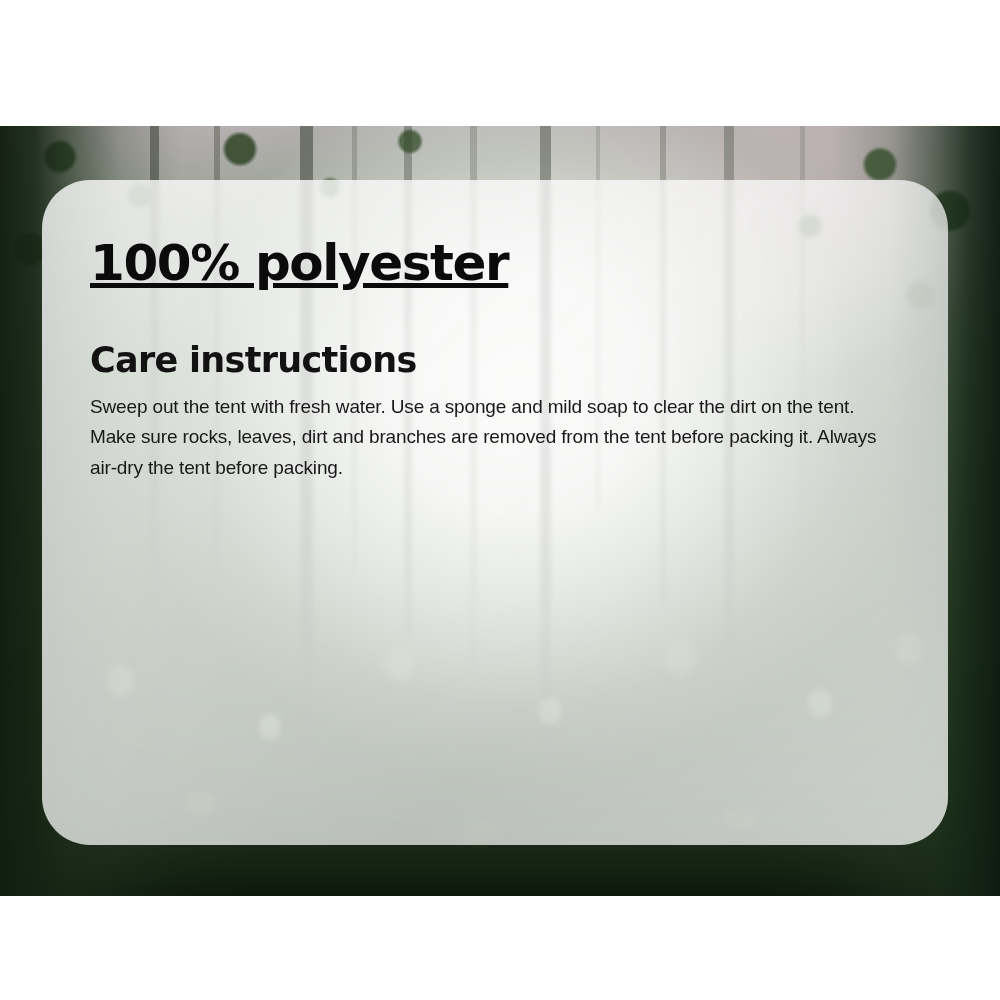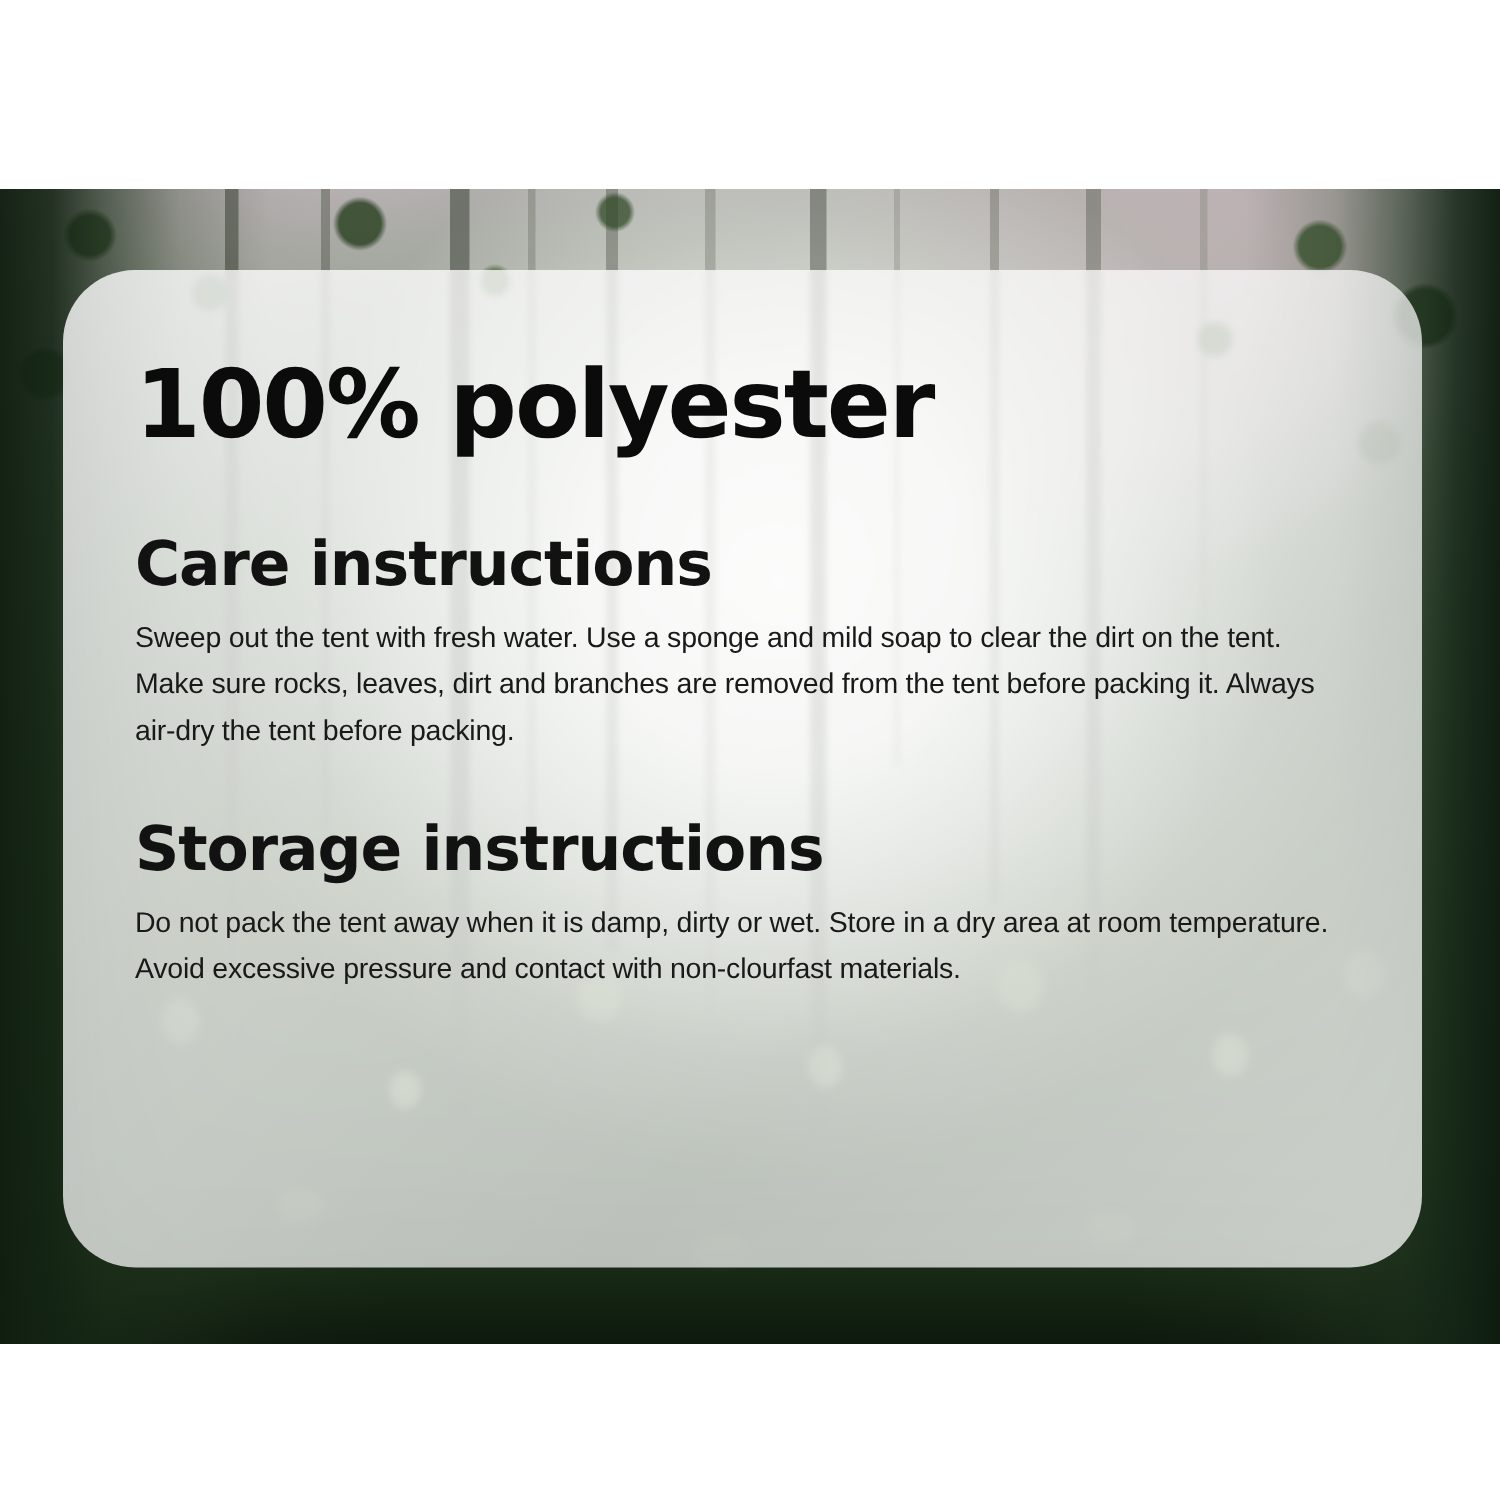"100% polyester" .headline { font-size: 63px -> 50px; text-decoration: none -> underline }
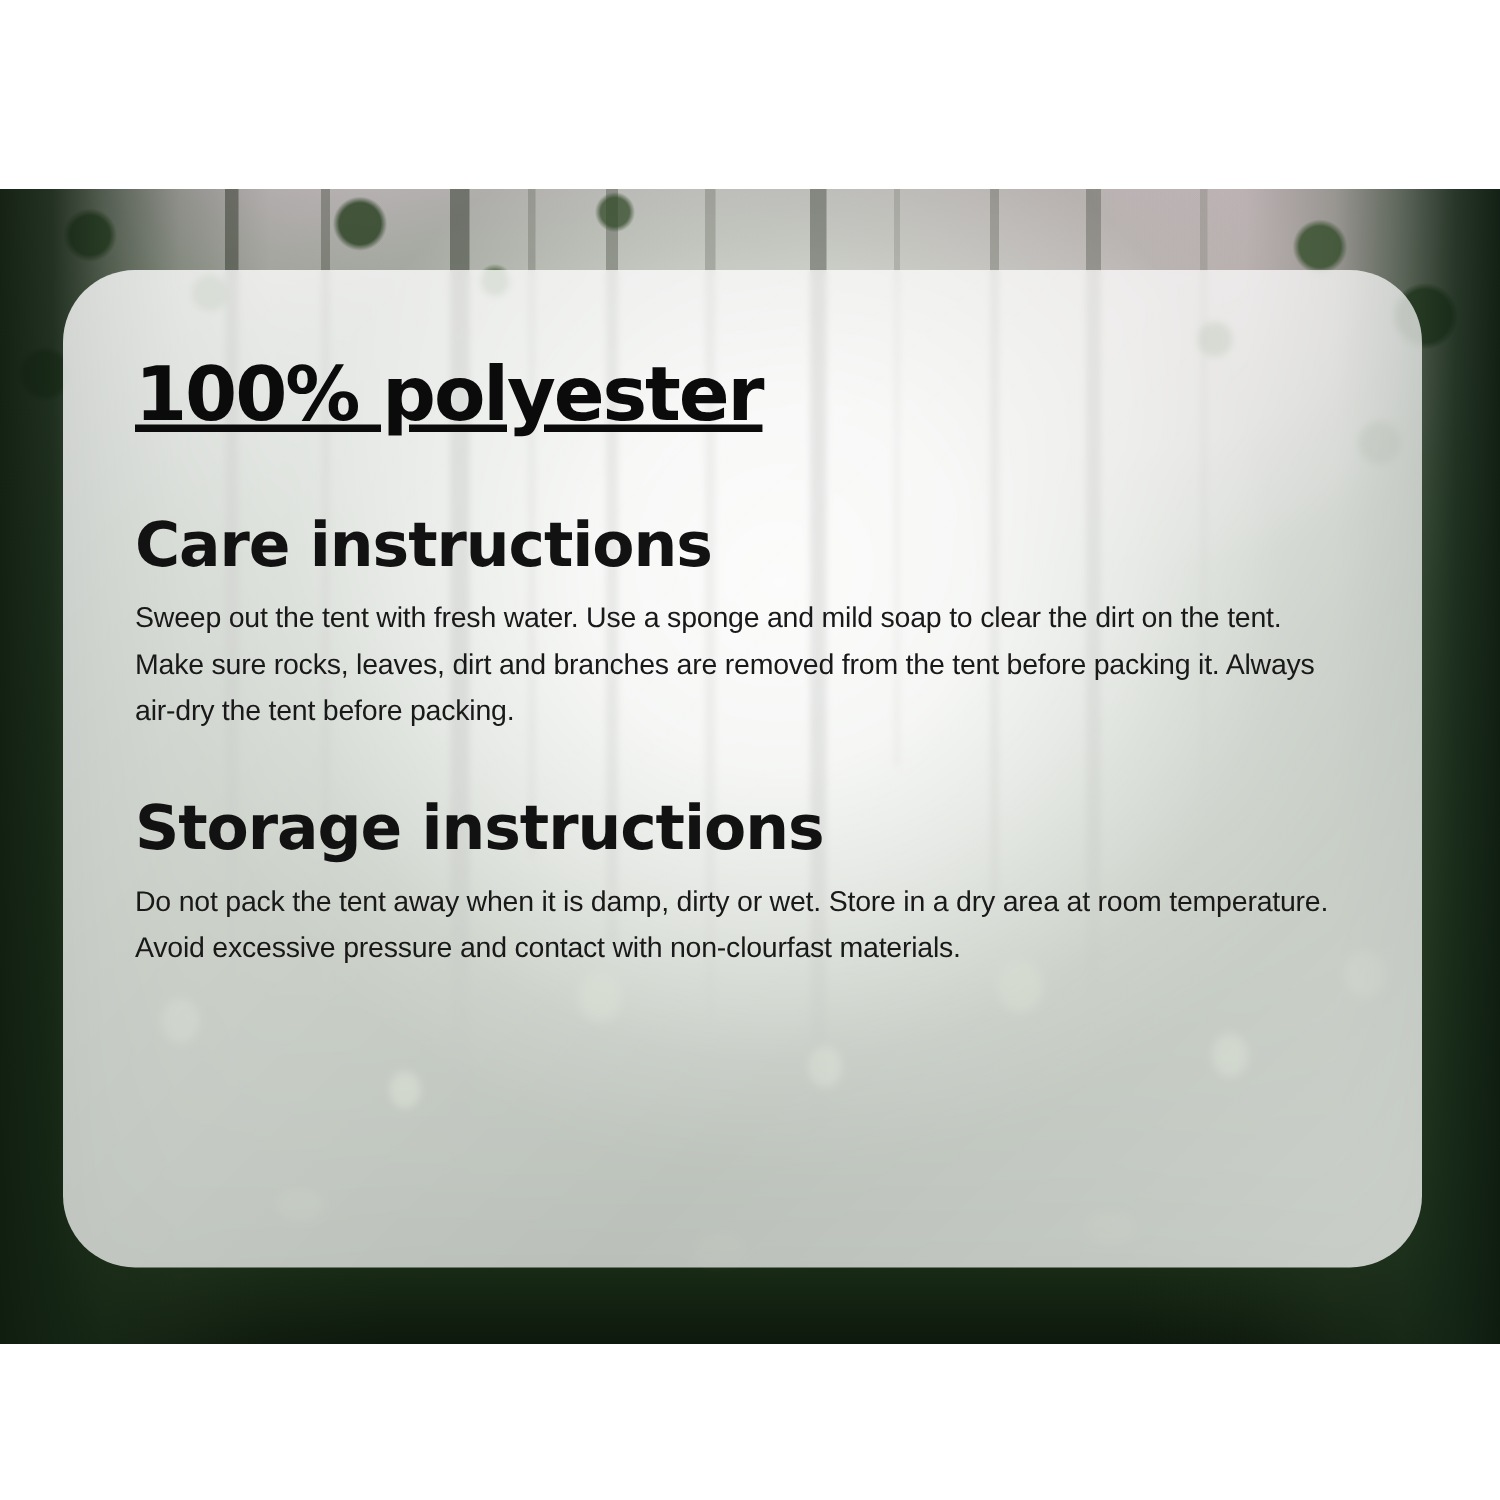"Care instructions" .section-title { font-size: 41px -> 35px }
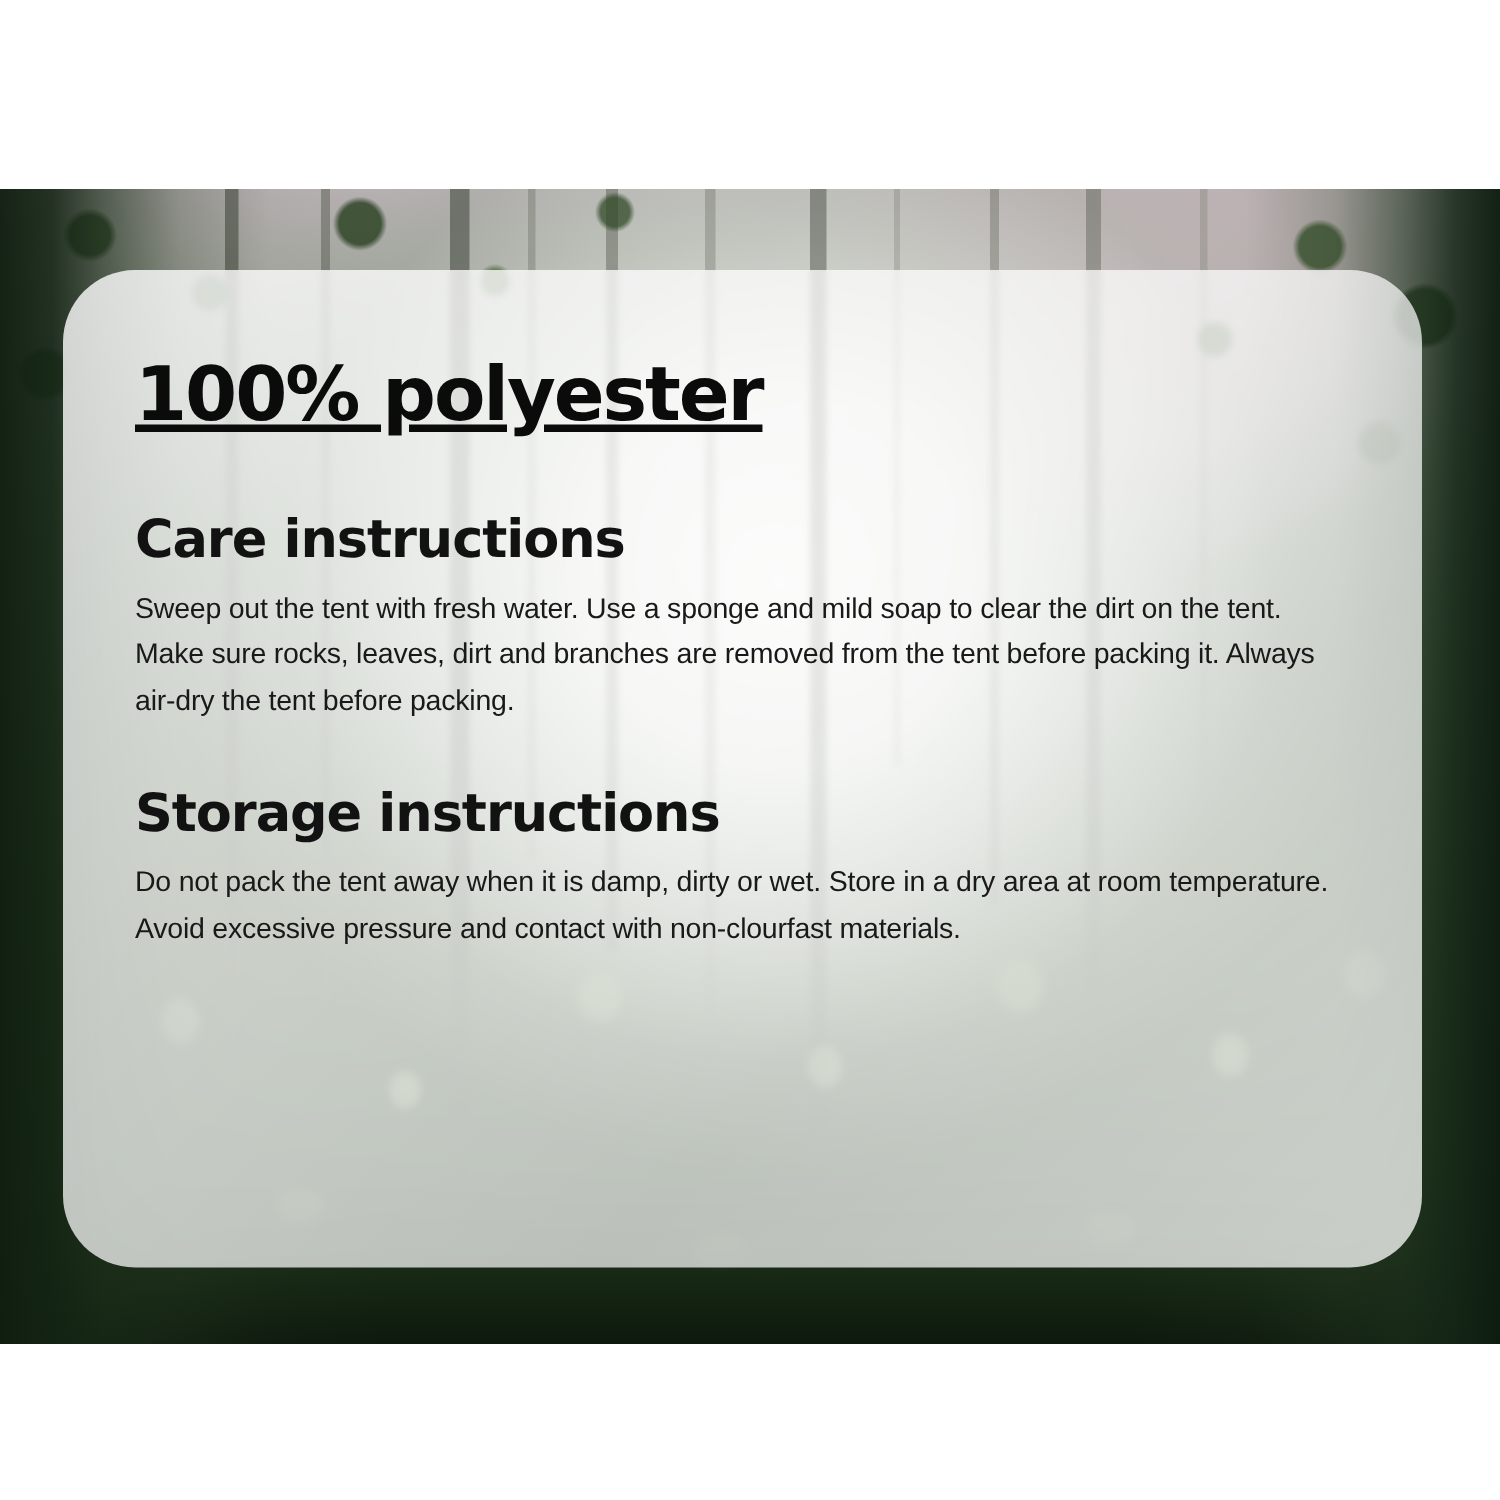"Storage instructions" div.section { html: <div> <h2>Storage instructions</h2> <p>Do not pack the tent away when it is damp, dirty or wet. Store in a dry area at room temperature. Avoid excessive pressure and contact with non-clourfast materials.</p> </div> -> none }
